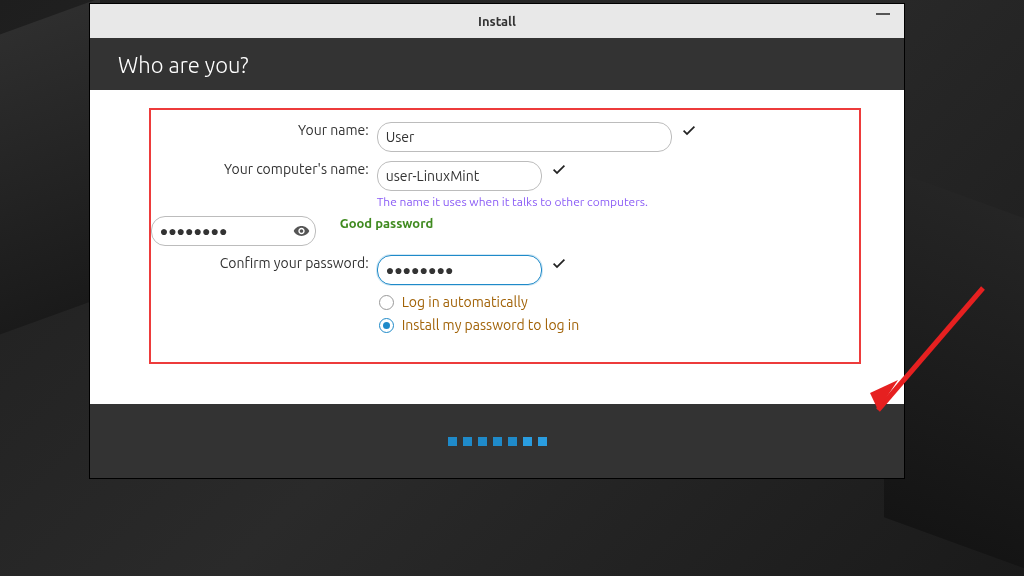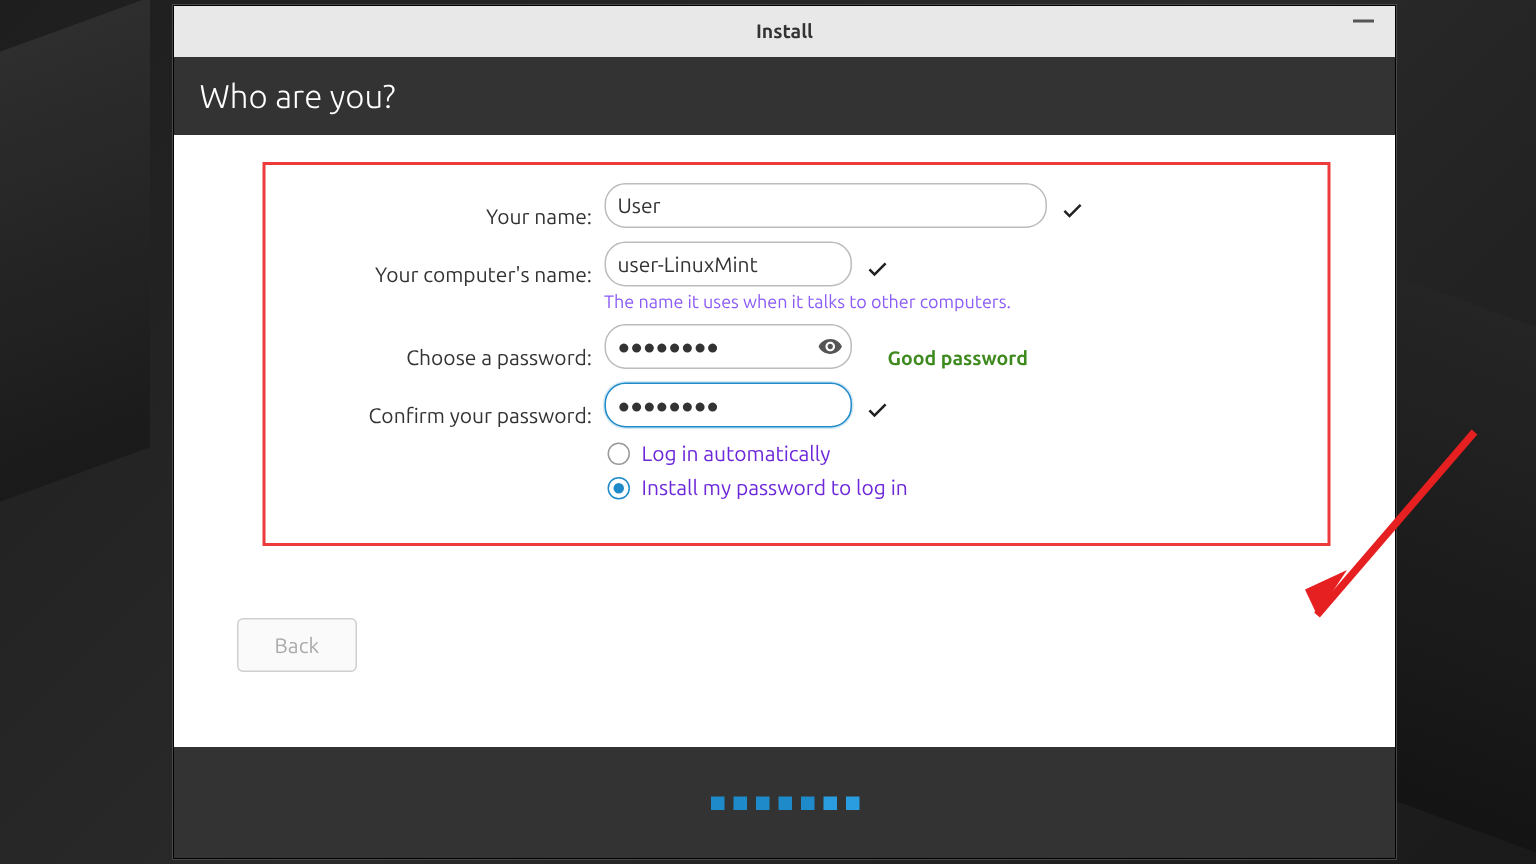"Install" .window { height: 570px -> 476px; left: 115px -> 89px }
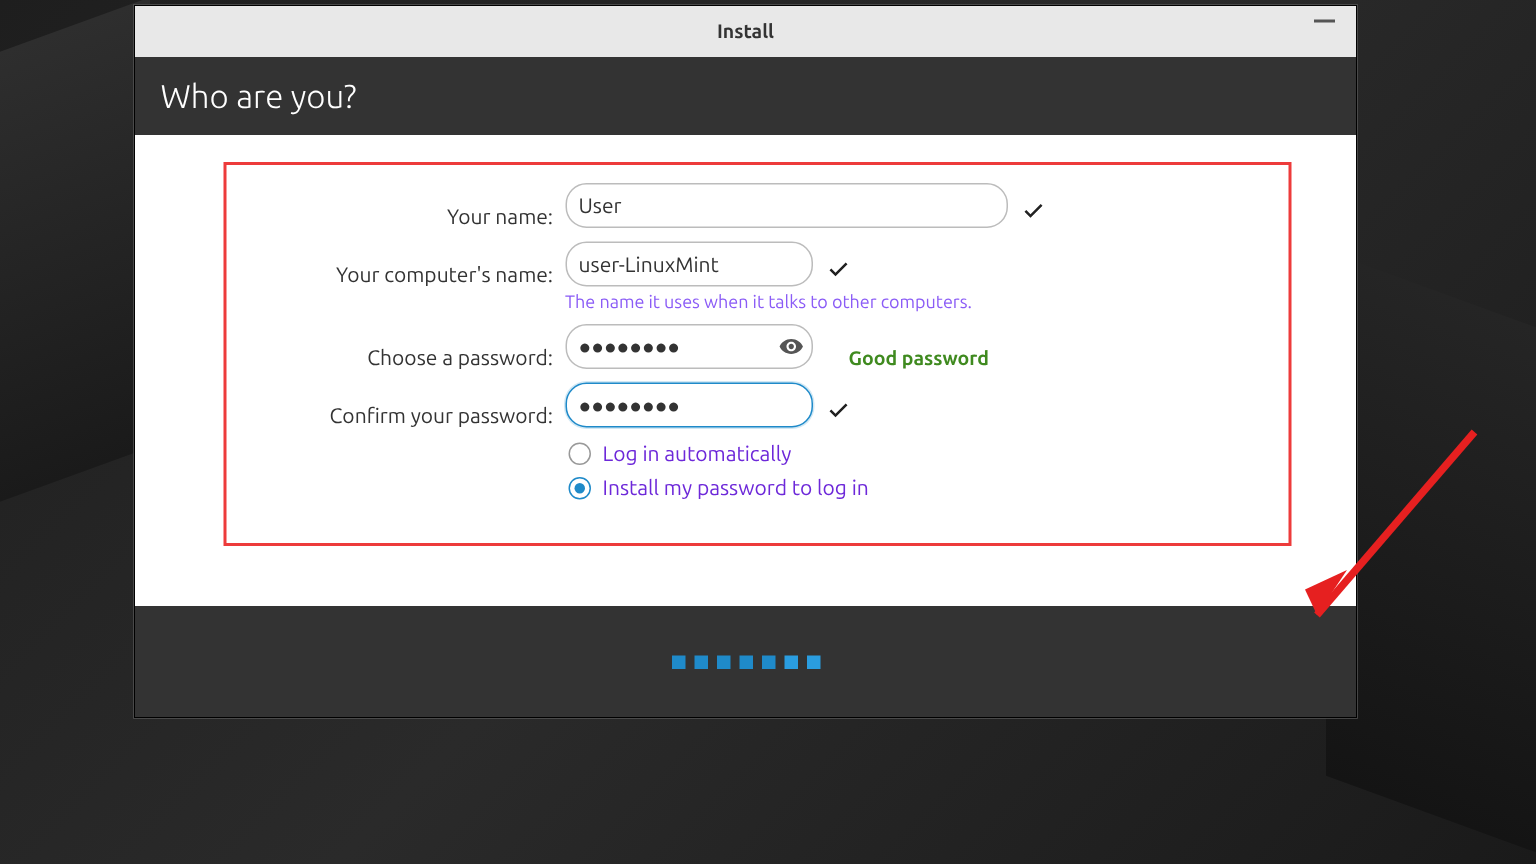"Who are you?" .header { padding-left: 17px -> 28px }
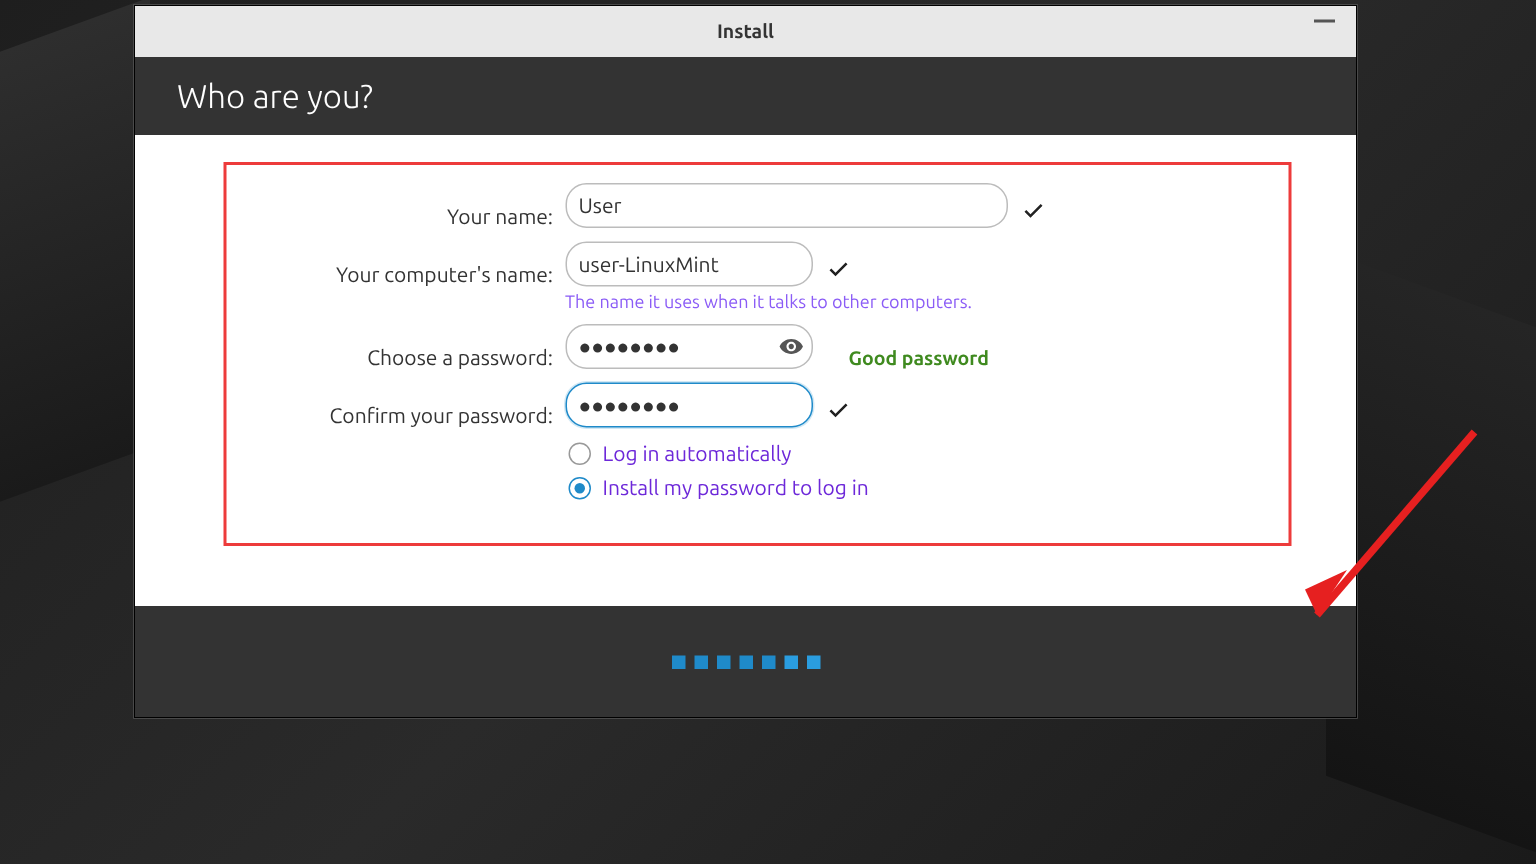"Your name:" .form-row { align-items: flex-end -> flex-start }
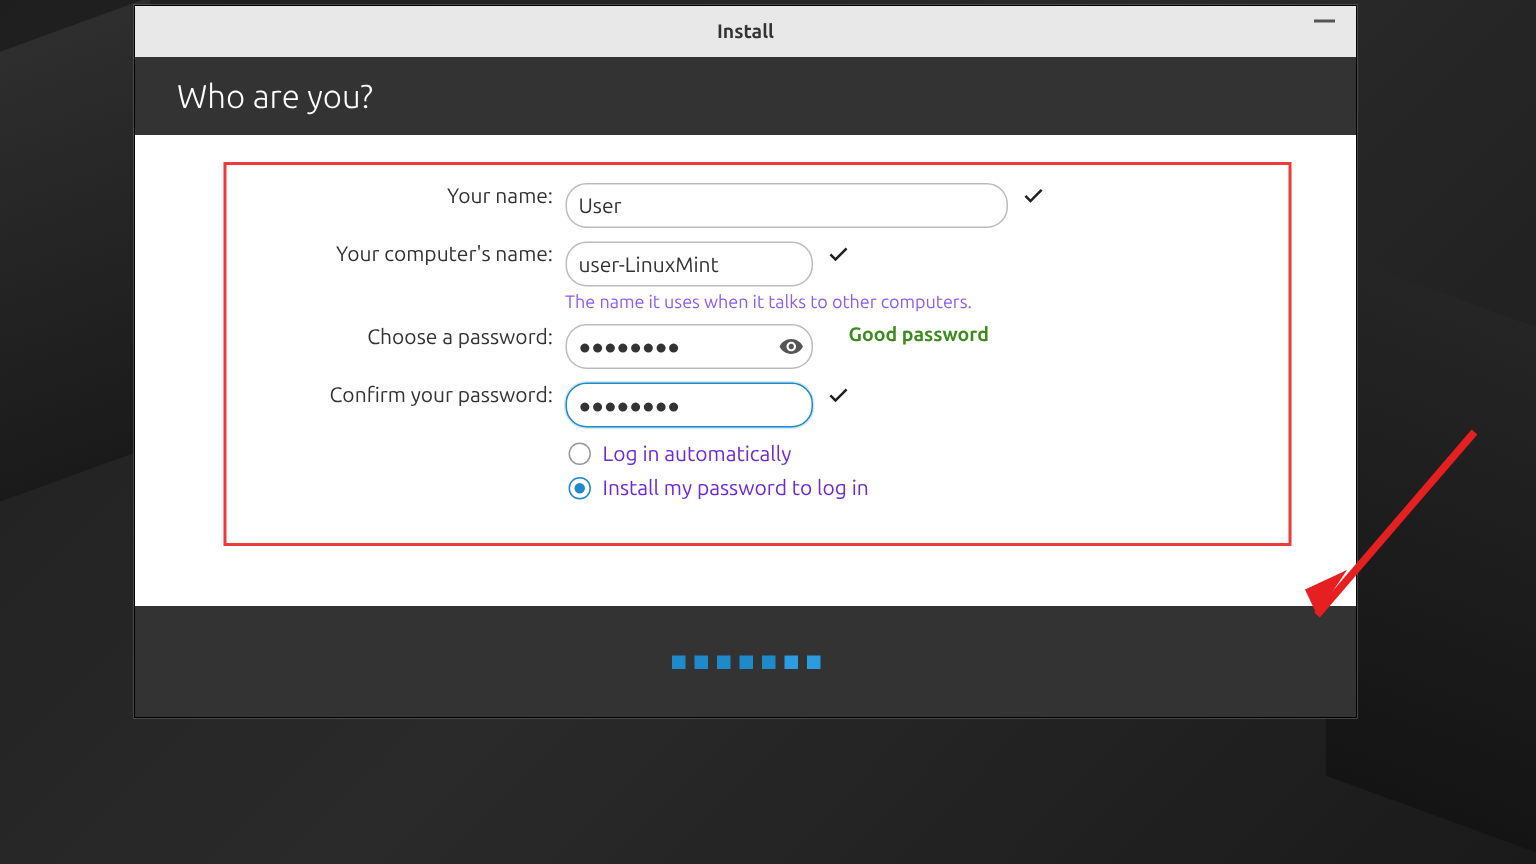"Choose a password:" div.form-label { html: <div>Choose a password:</div> -> none }
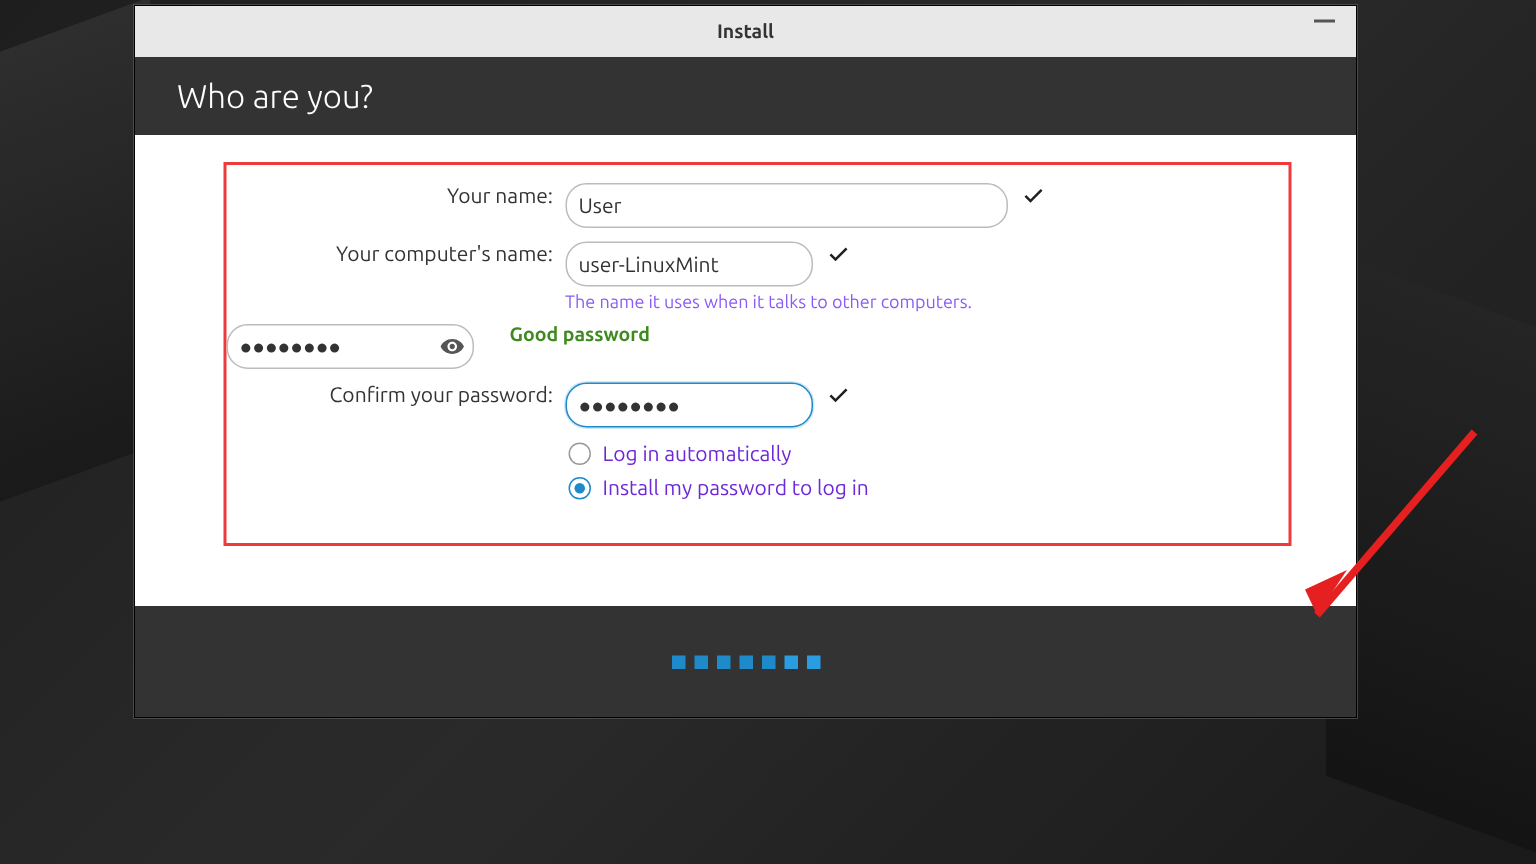"Log in automatically" .radio-row { color: #6d28d9 -> #a16207 }
